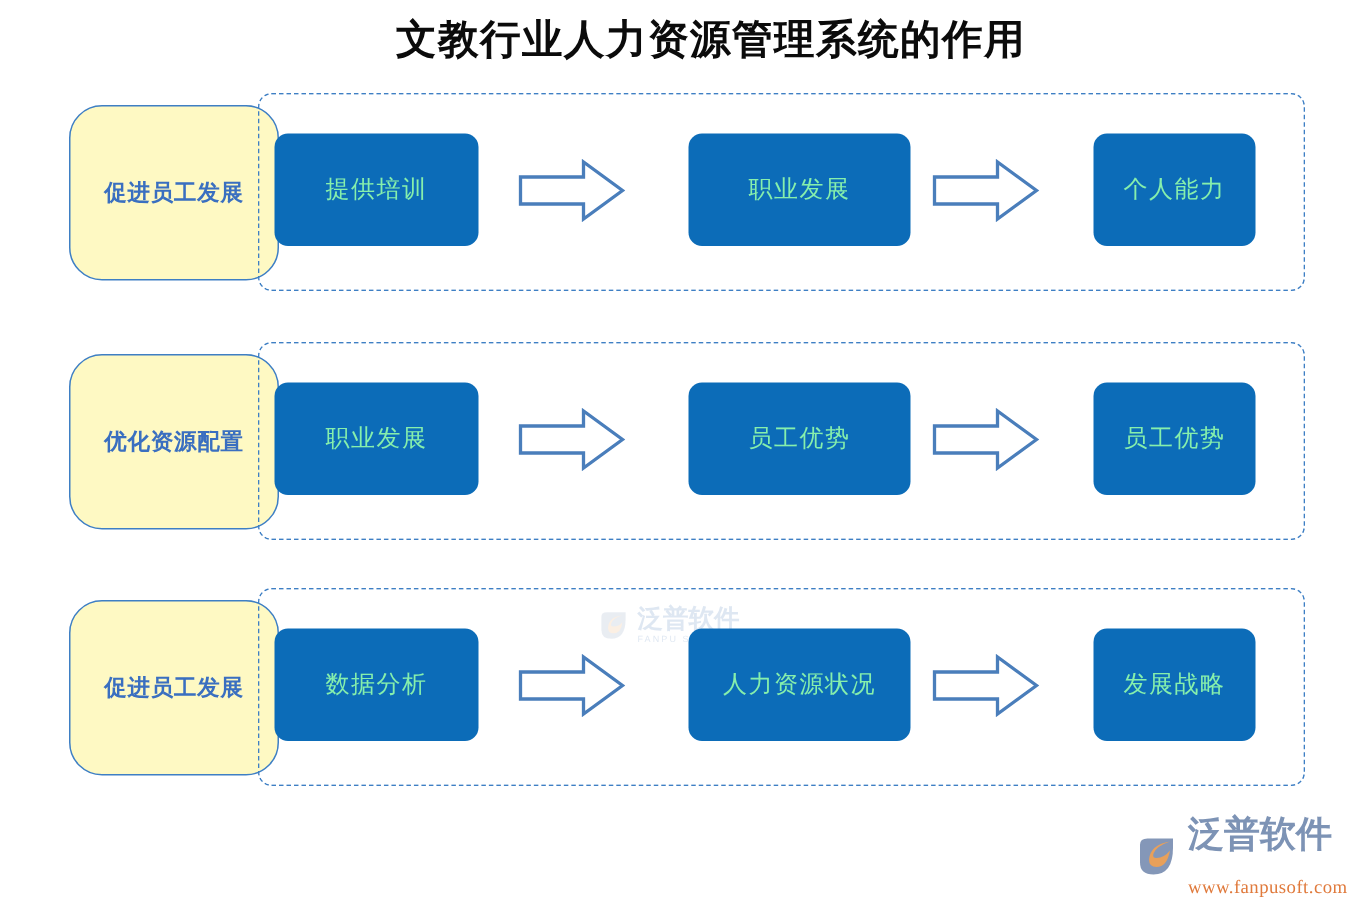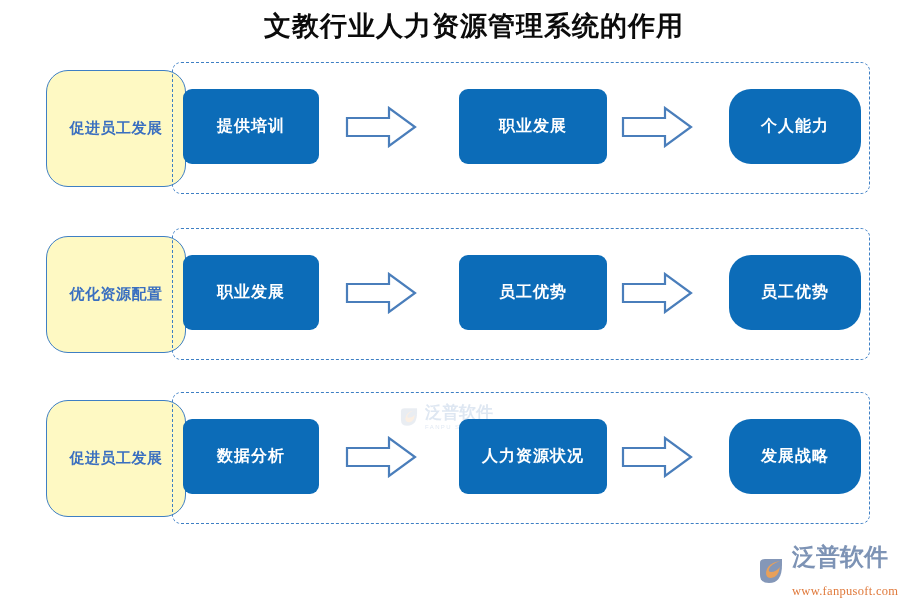"提供培训" .step-label { color: #ffffff -> #86efac; font-weight: bold -> normal }
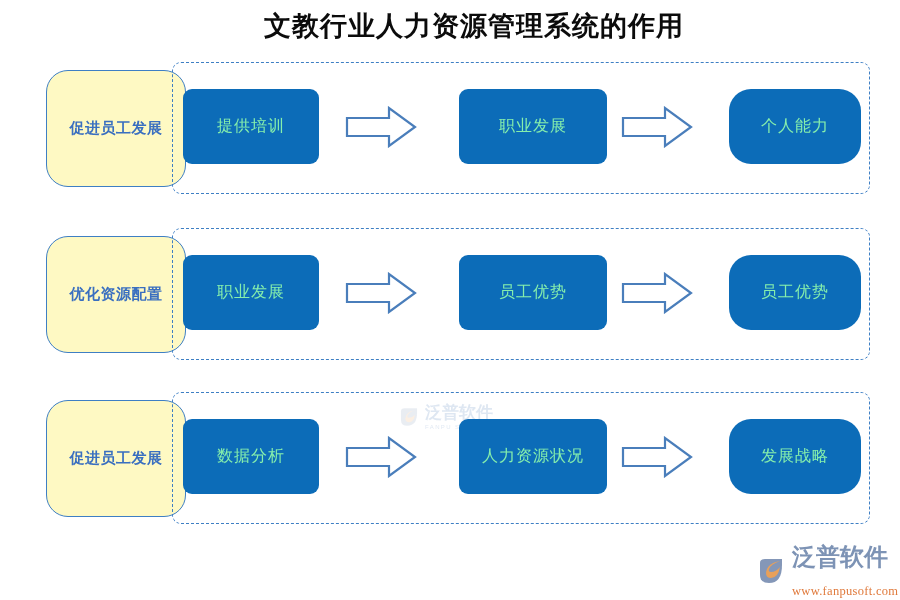"个人能力" .step-box.s2 { border-radius: 22px -> none; width: 132px -> 108px }
